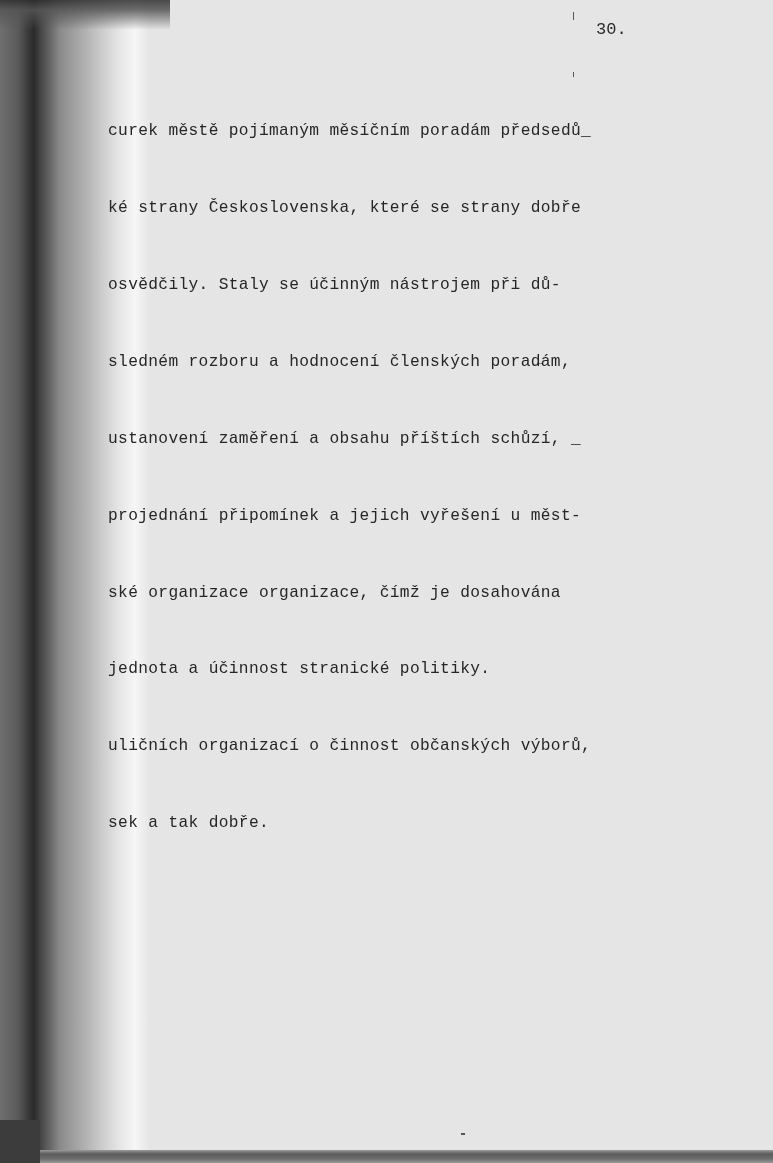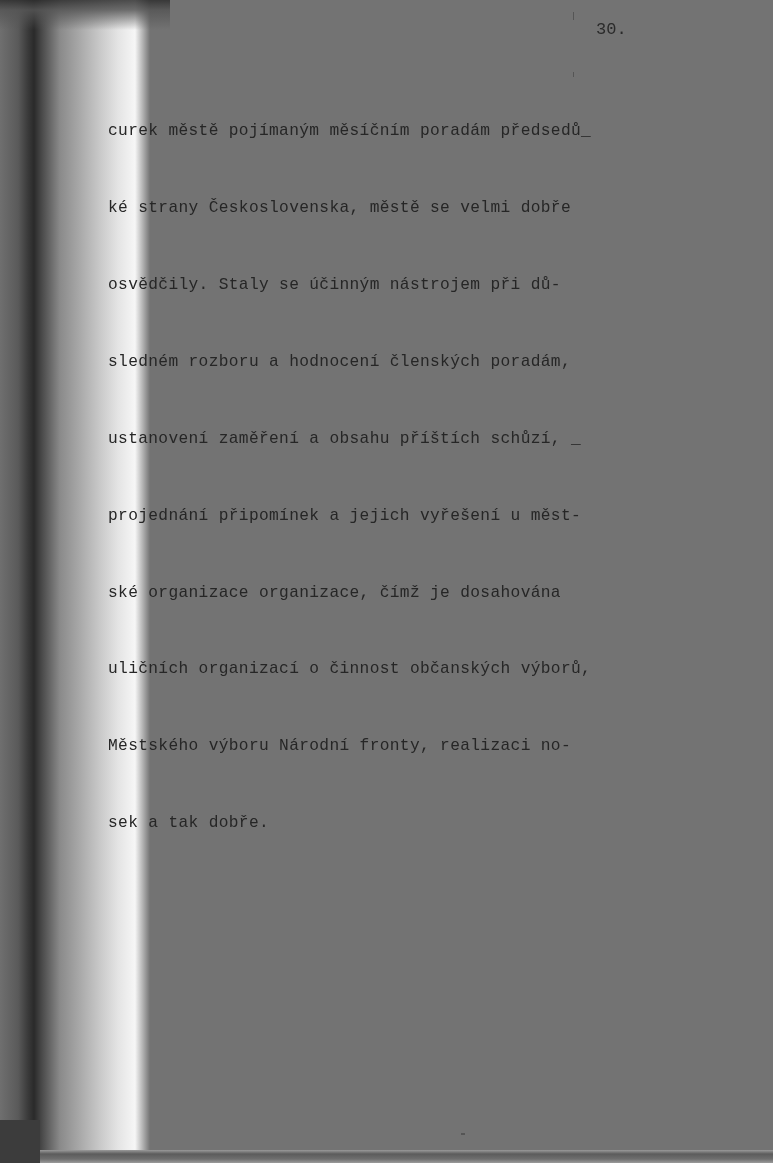"30." .page { background: #737373 -> #e5e5e5 }
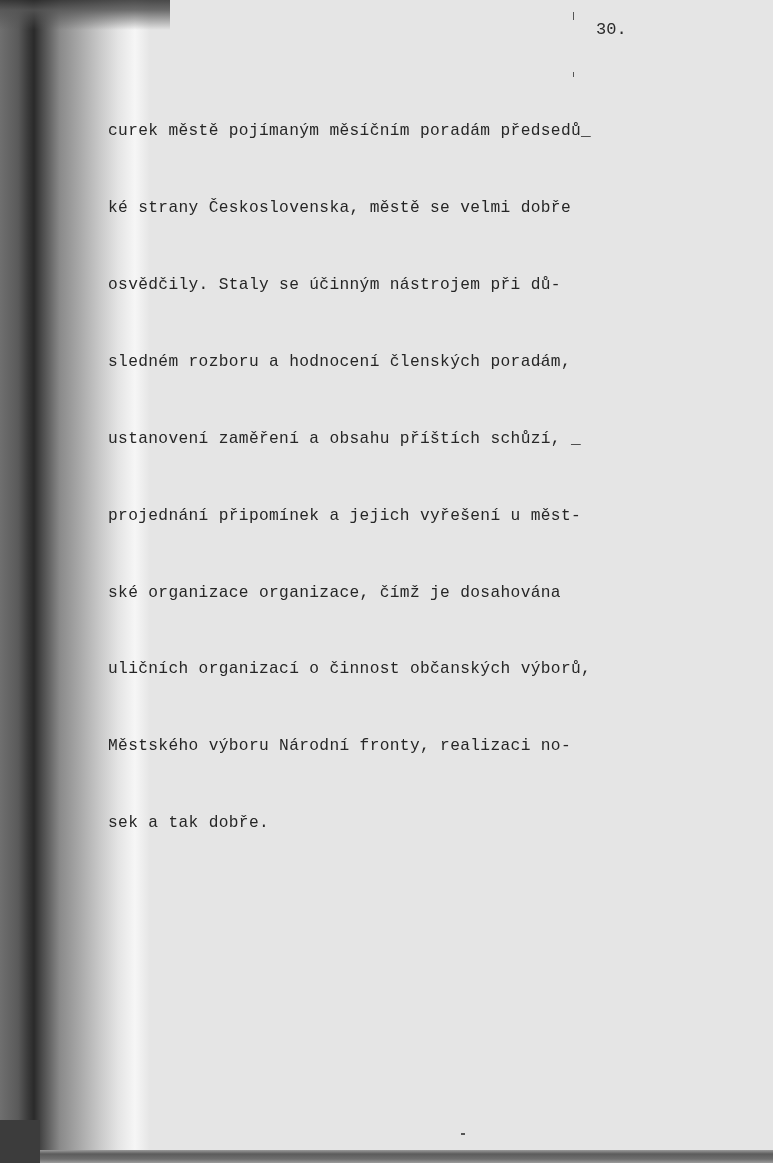"ké strany Československa, městě se" span.line { text: městě se velmi -> které se strany }
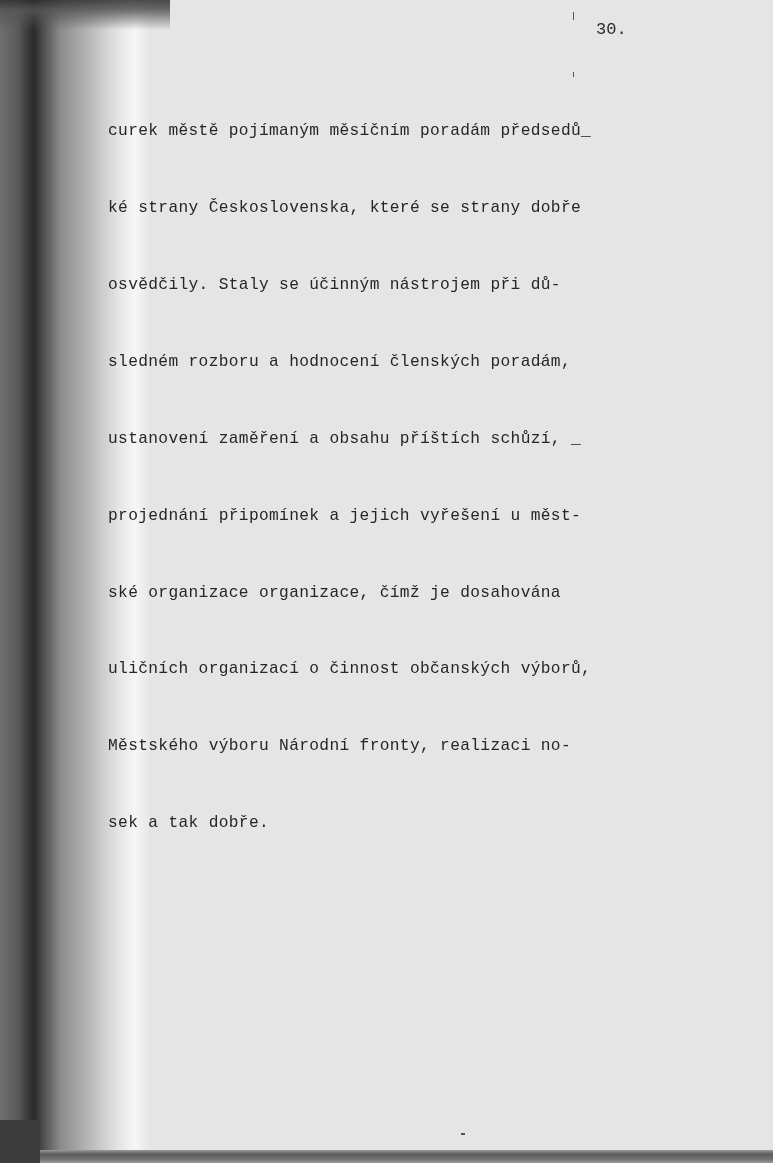"jednota a účinnost stranické politiky." span.line { html: none -> <span>jednota a účinnost stranické politiky.</span> }
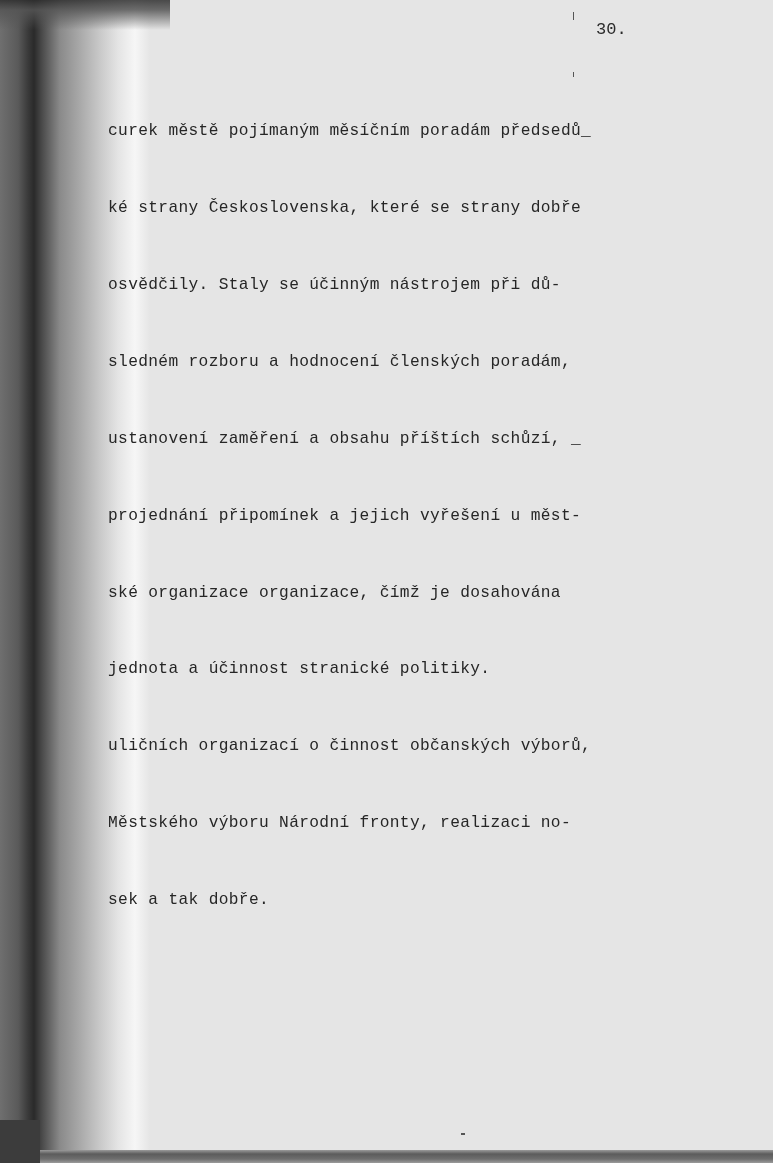"Městského výboru Národní fronty," span.line { html: <span>Městského výboru Národní fronty, realizaci no-</span> -> none }
